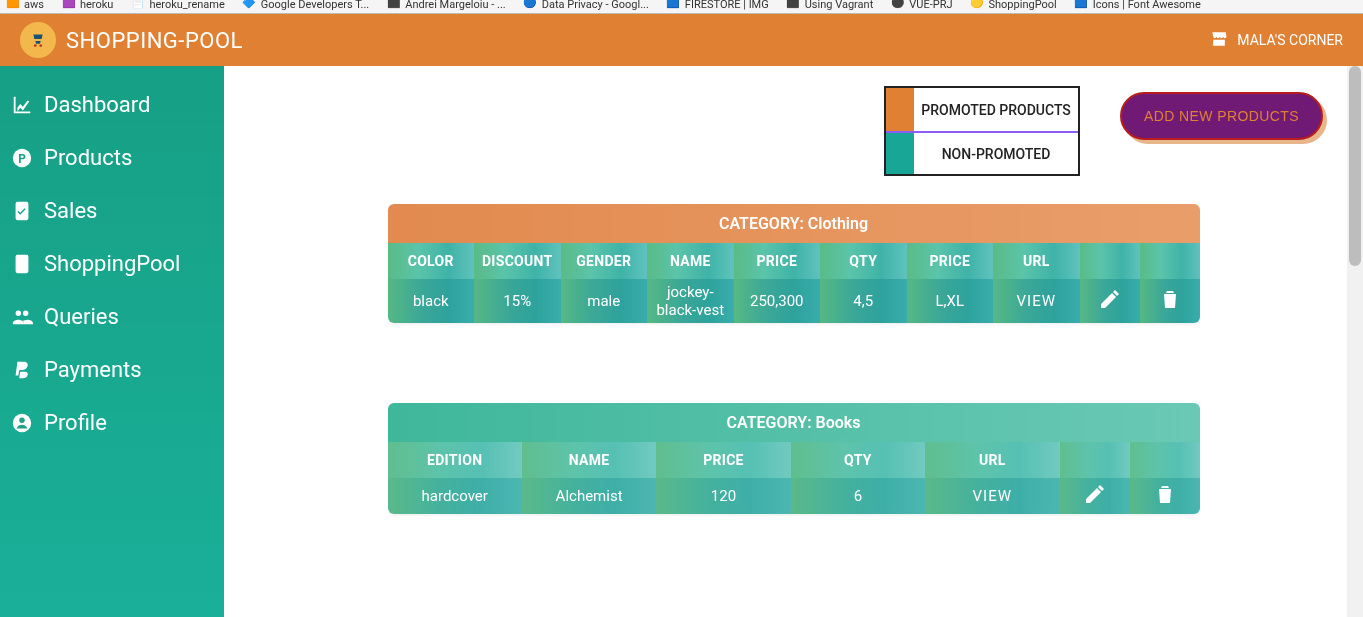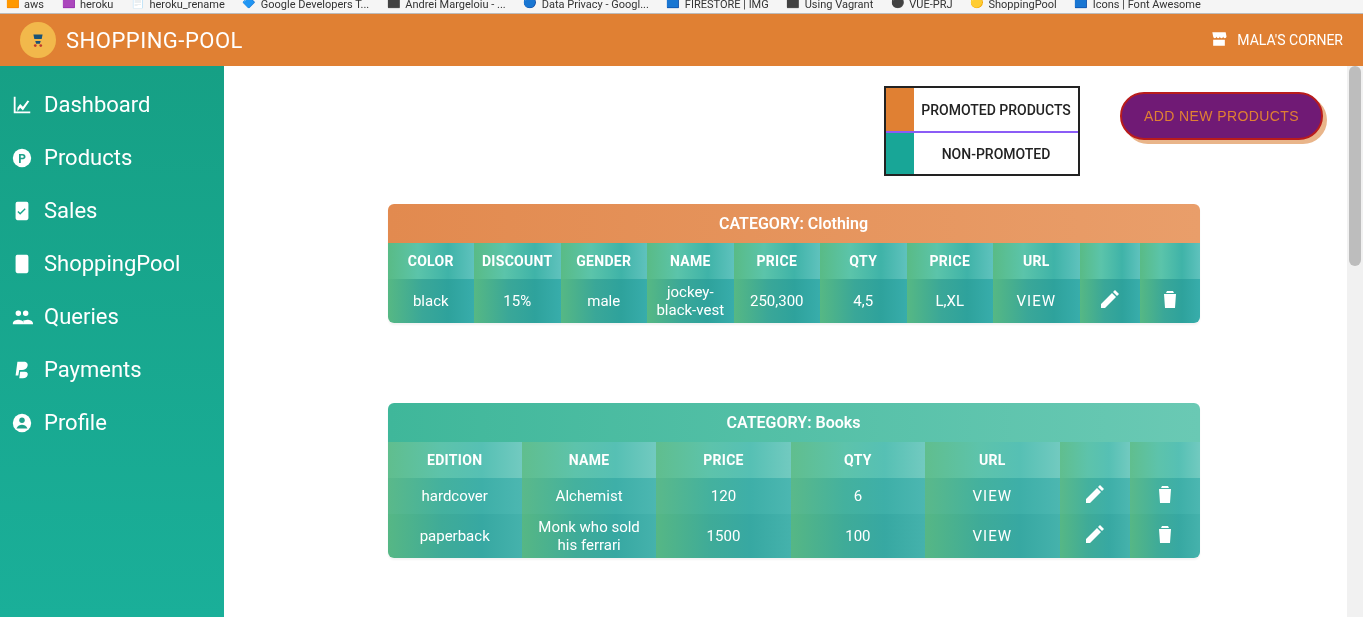"paperback" tr { html: <tr> <td>paperback</td> <td>Monk who sold his ferrari</td> <td>1500</td> <td>100</td> <td><span>VIEW</span></td> <td><span><svg> <path></path> </svg></span></td> <td><span><svg> <path></path> </svg></span></td> </tr> -> none }
